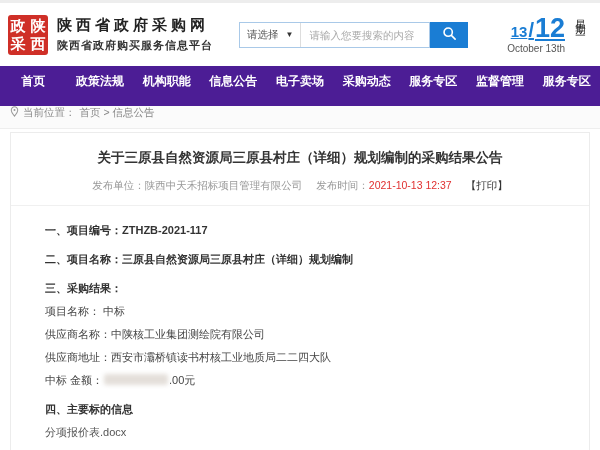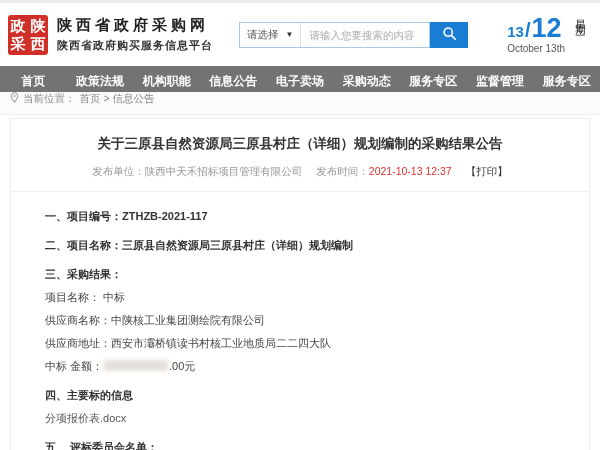"13" .date-line { justify-content: flex-start -> flex-end; text-decoration: none -> underline }
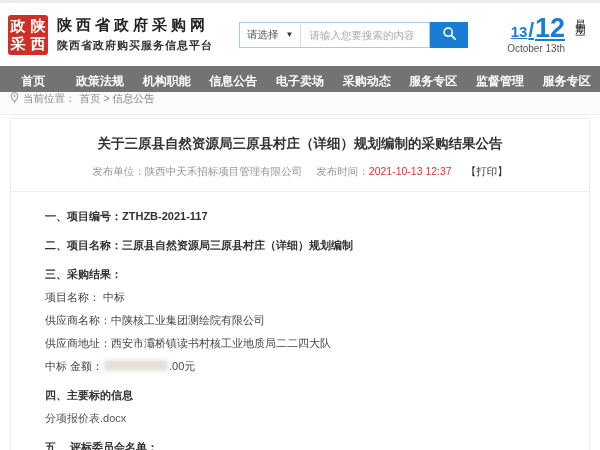"首页" .nav { background: #737373 -> #4c1d95; height: 26px -> 40px }
